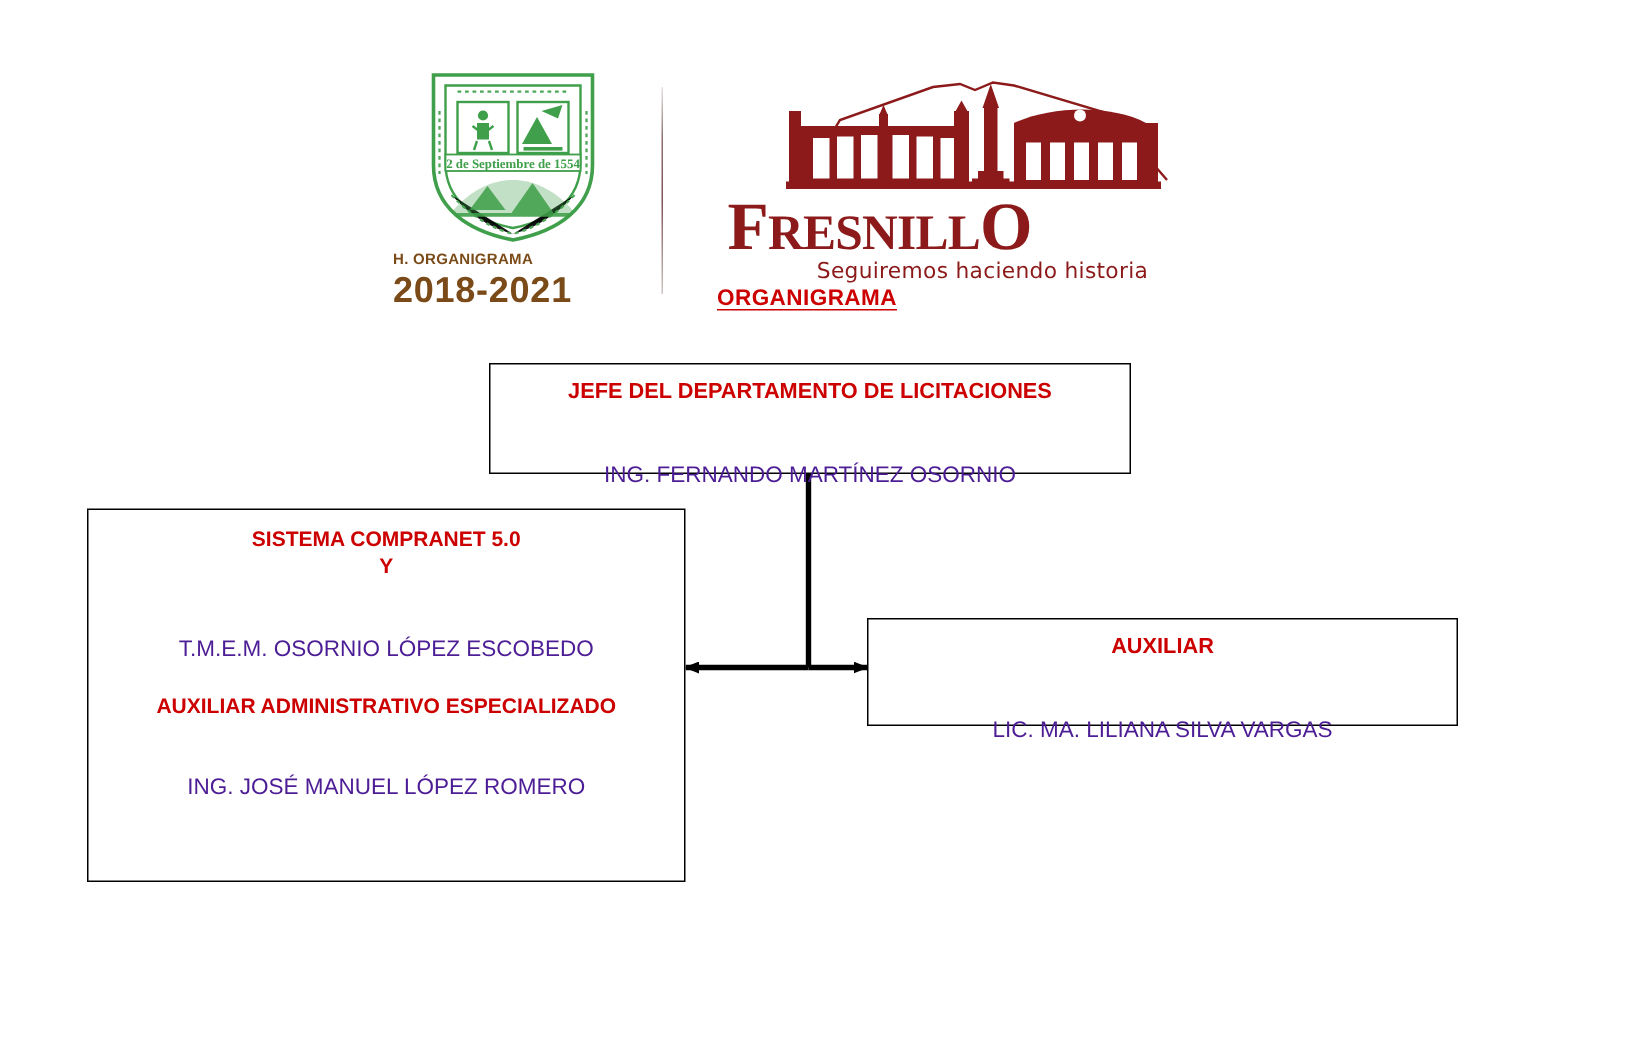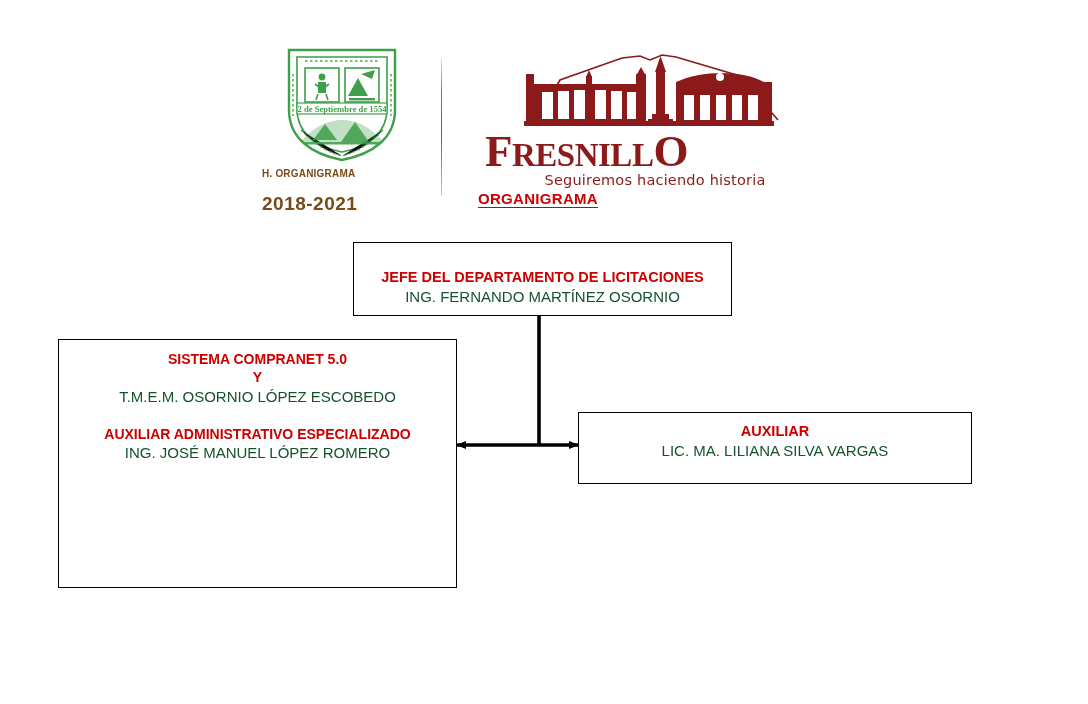"2018-2021" #crest-years { font-size: 19px -> 24px; margin-top: 14px -> 1px }
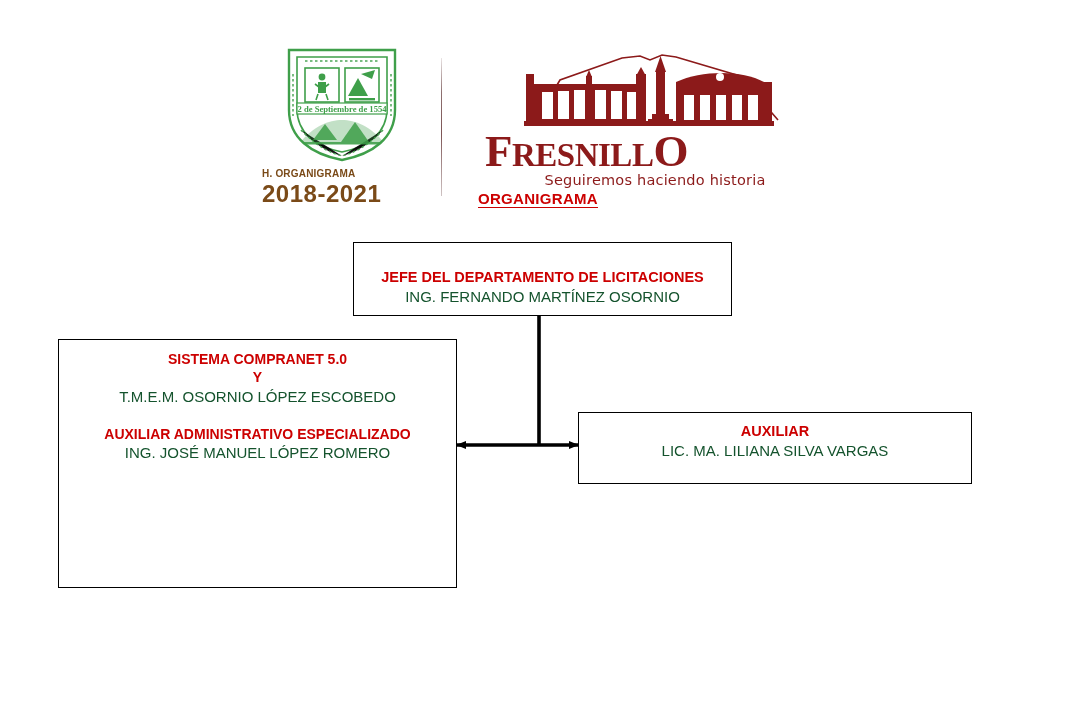"JEFE DEL DEPARTAMENTO DE LICITACIONES" #box-jefe { left: 353px -> 326px; padding-top: 25px -> 9px; width: 379px -> 428px }
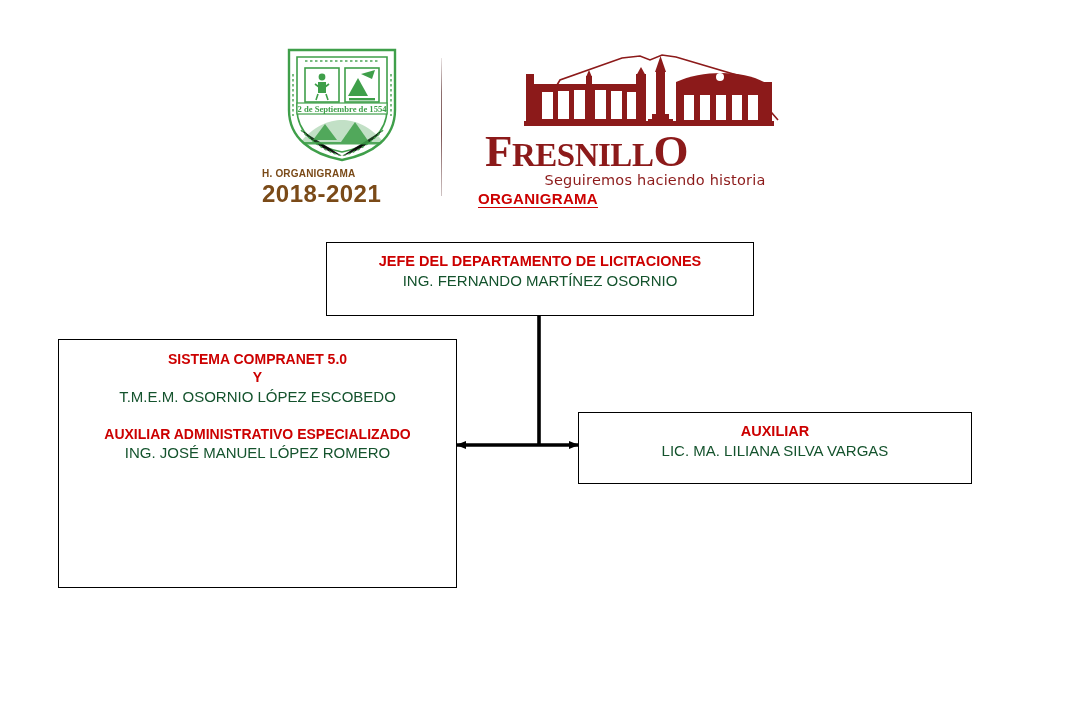"ING. FERNANDO MARTÍNEZ OSORNIO" .line-black { color: #14532d -> #4c1d95; margin-top: none -> 36px }
